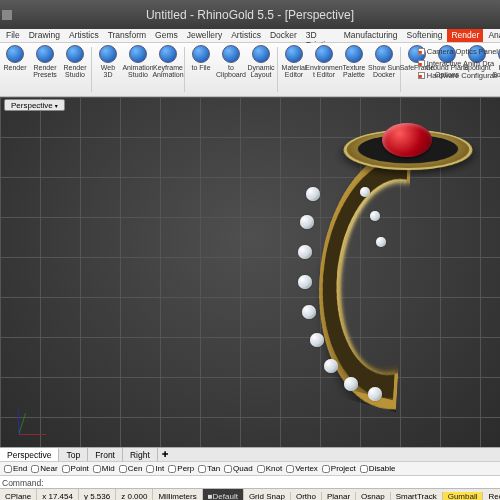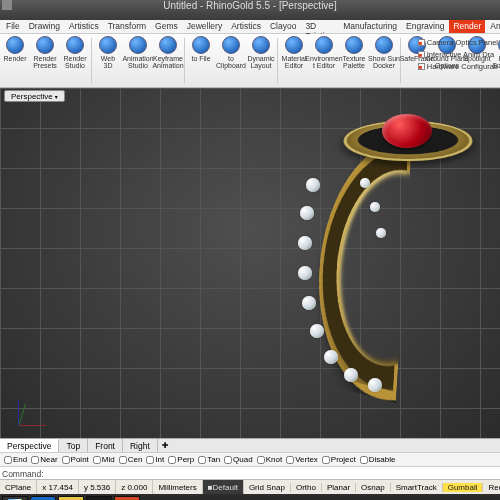"Untitled - RhinoGold 5.5 -" .titlebar { align-items: none -> center; font-size: 10px -> 12px; height: 20px -> 29px }
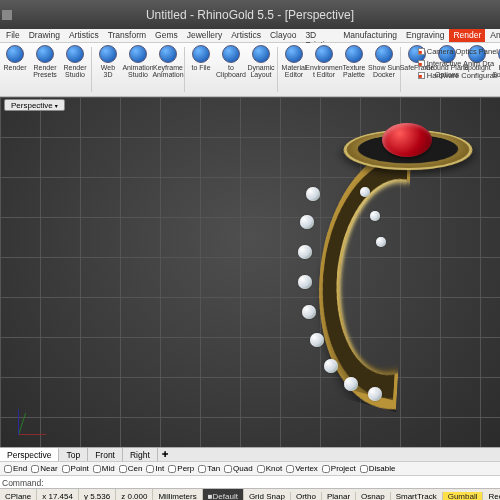"Clayoo" div.mitem { text: Clayoo -> Docker }
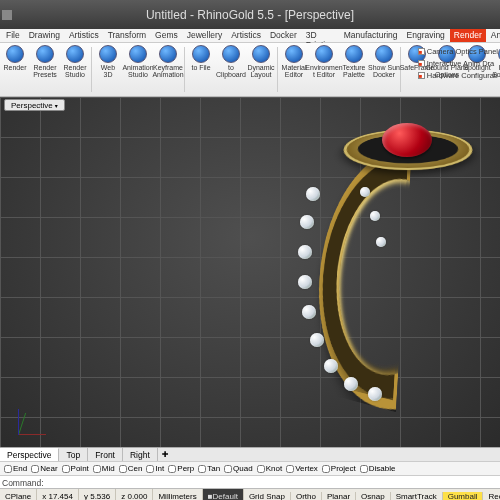"Engraving" div.mitem { text: Engraving -> Softening }
